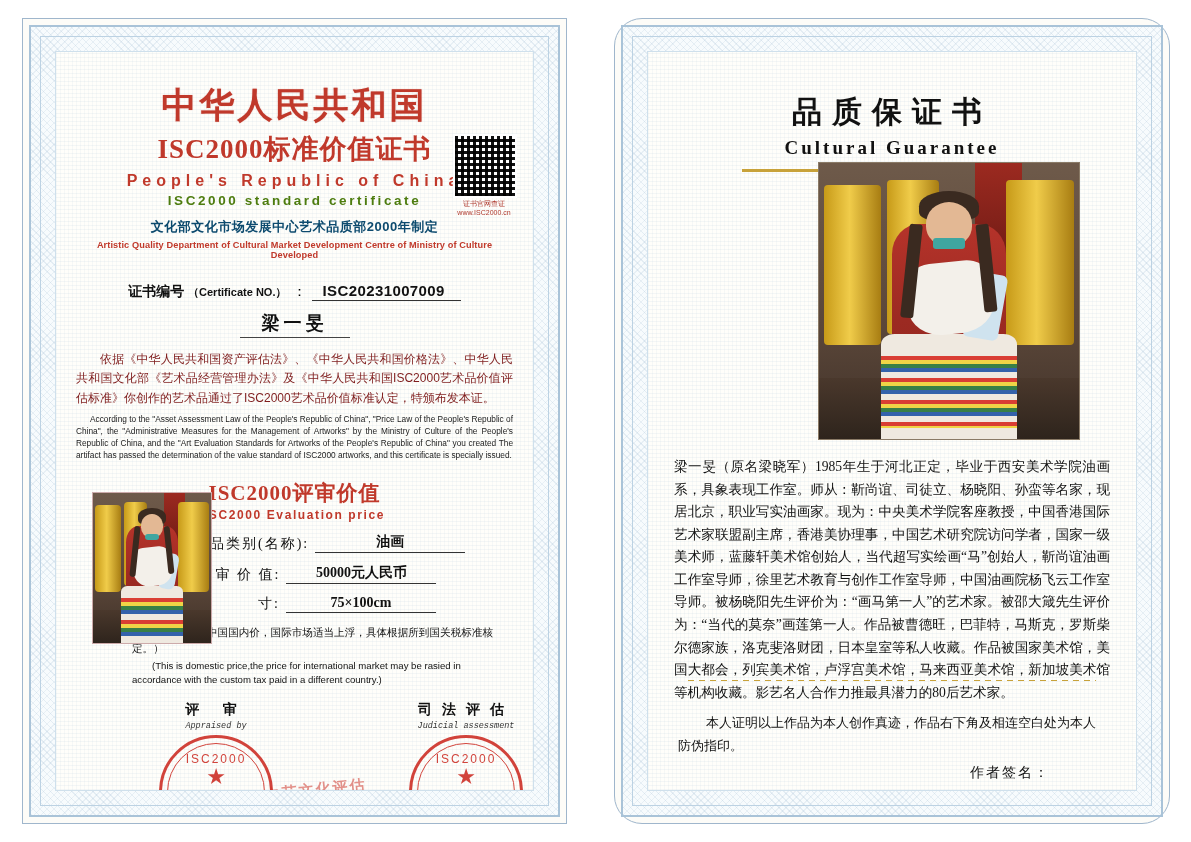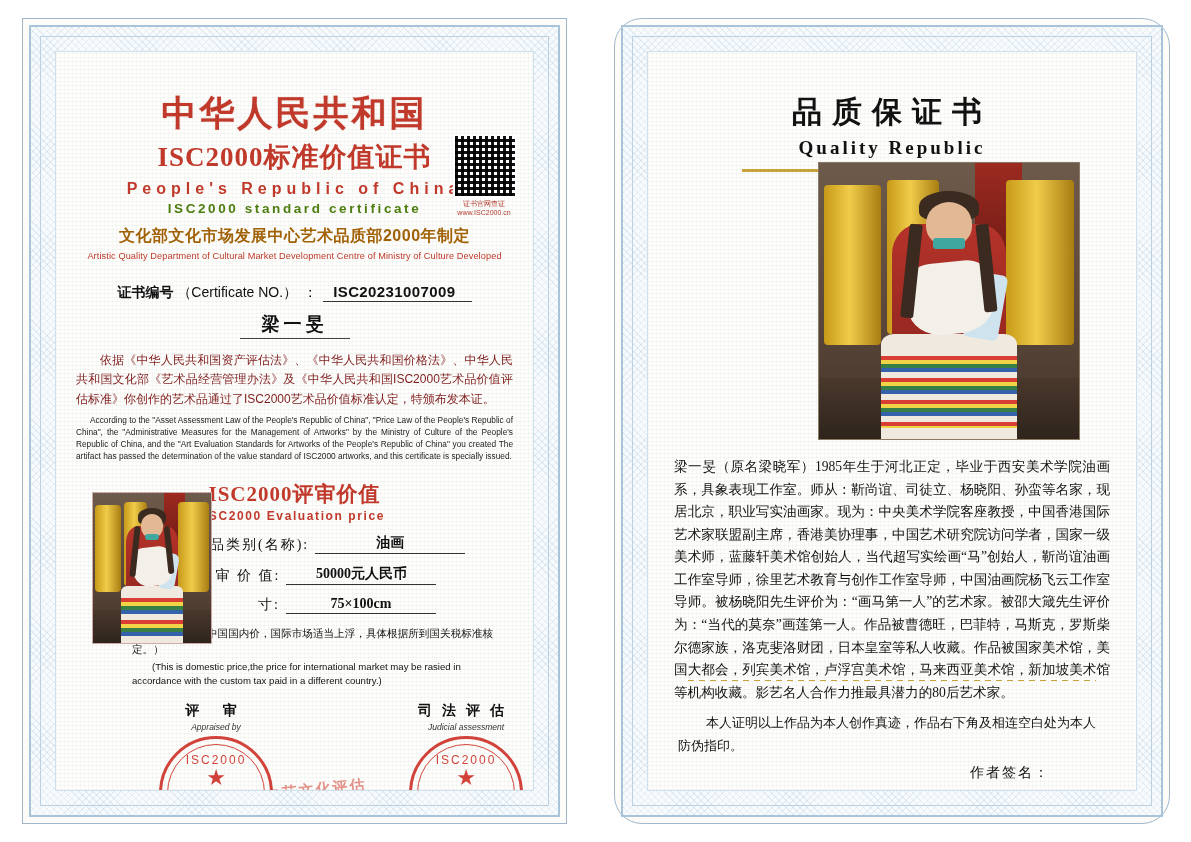"中华人民共和国" .title-cn { margin-top: 28px -> 20px }
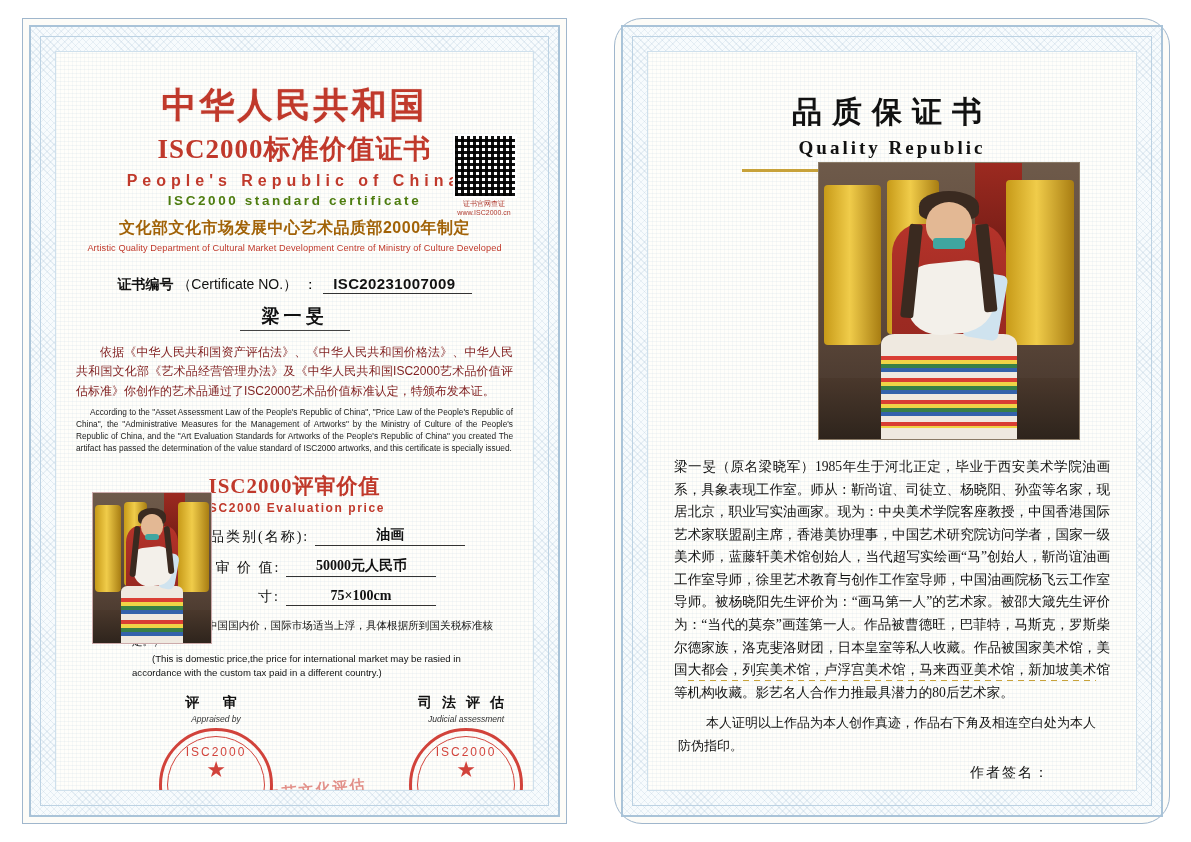"Quality Republic" div.r-title-en { text: Quality  Republic -> Cultural  Guarantee }
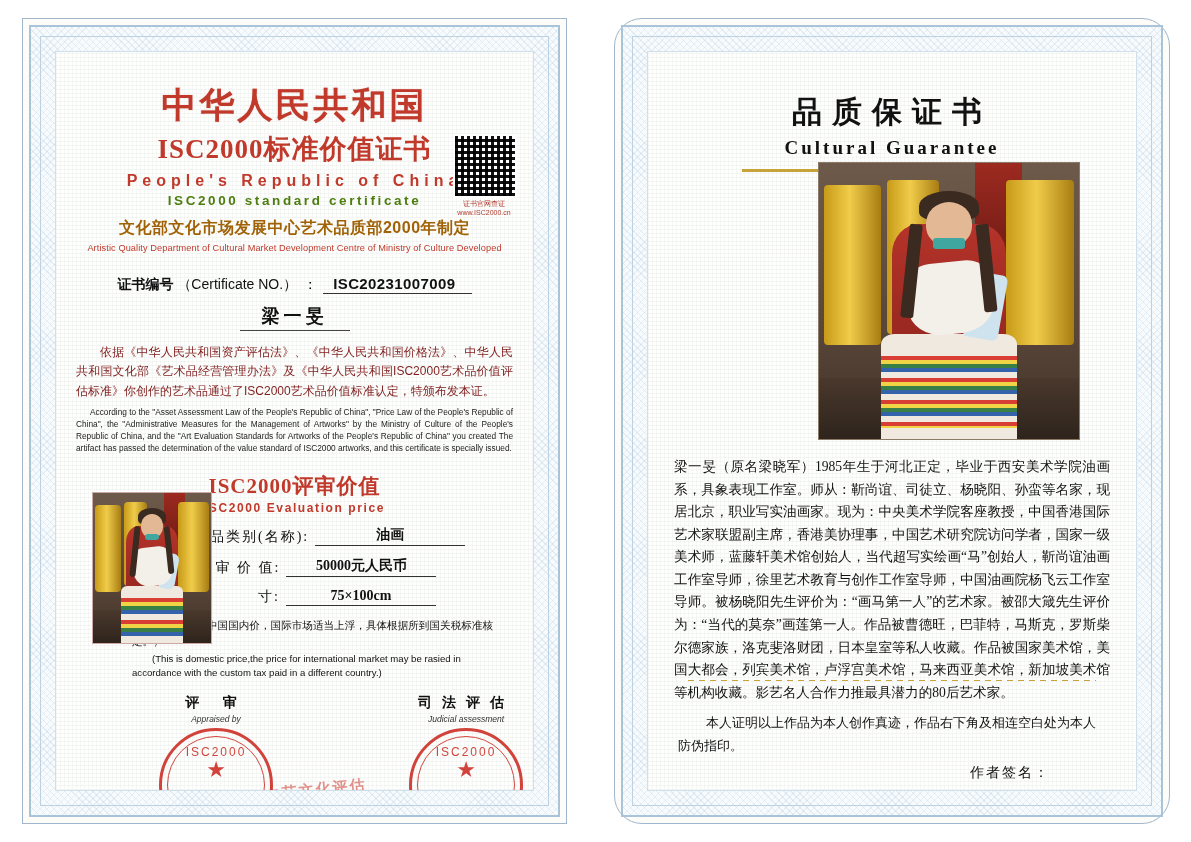"文化部文化市场发展中心艺术品质部2000年制定" .sub-cn { color: #a16207 -> #0c4a6e; font-size: 16px -> 13px }
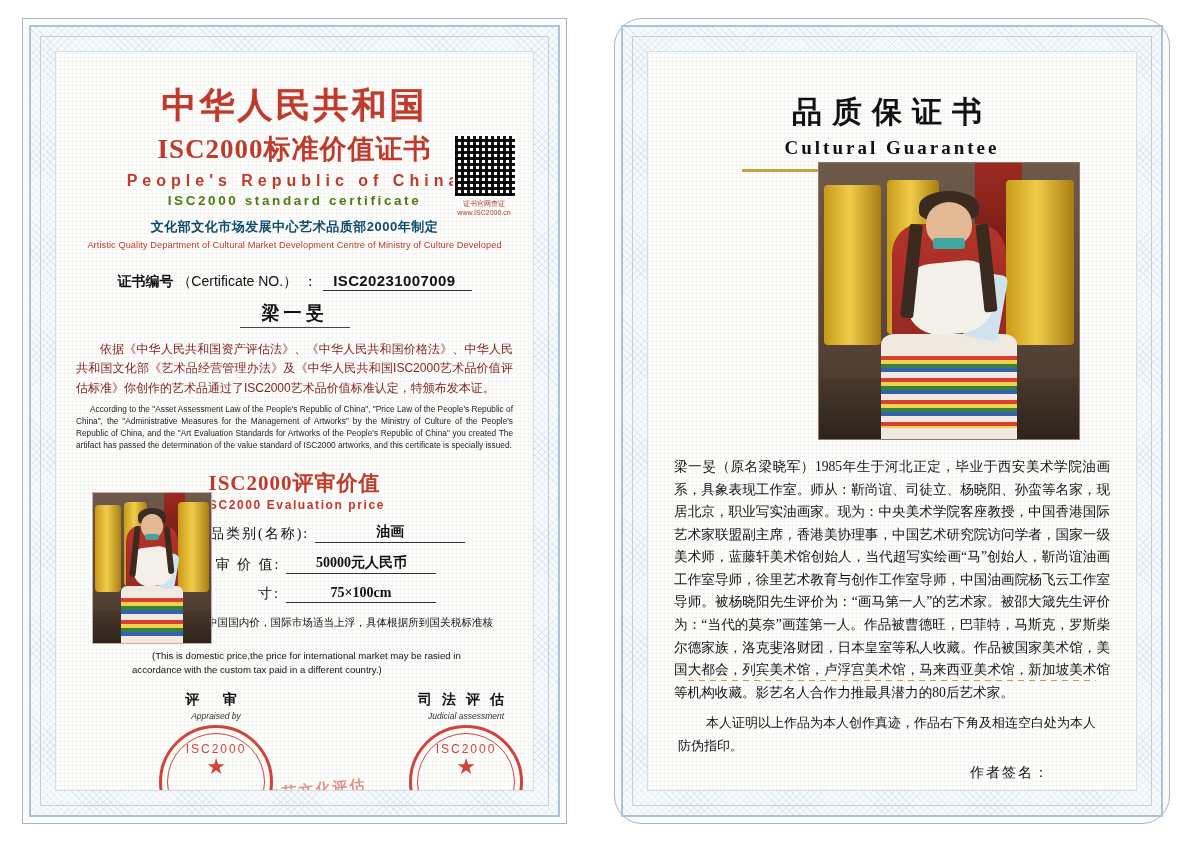"Artistic Quality Department of Cultural" .sub-en { font-weight: normal -> bold }
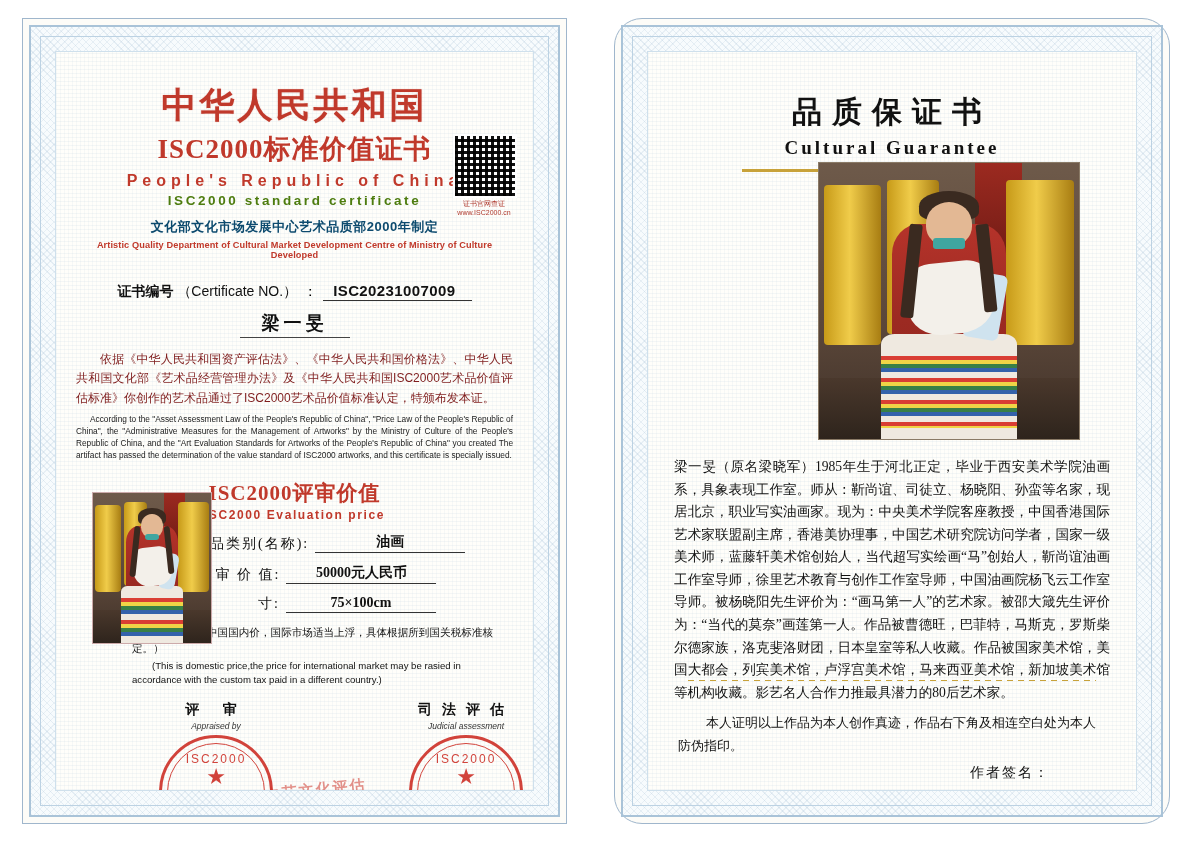"（Certificate NO.）" .certno-label .en { font-size: 14px -> 11px; font-weight: normal -> bold }
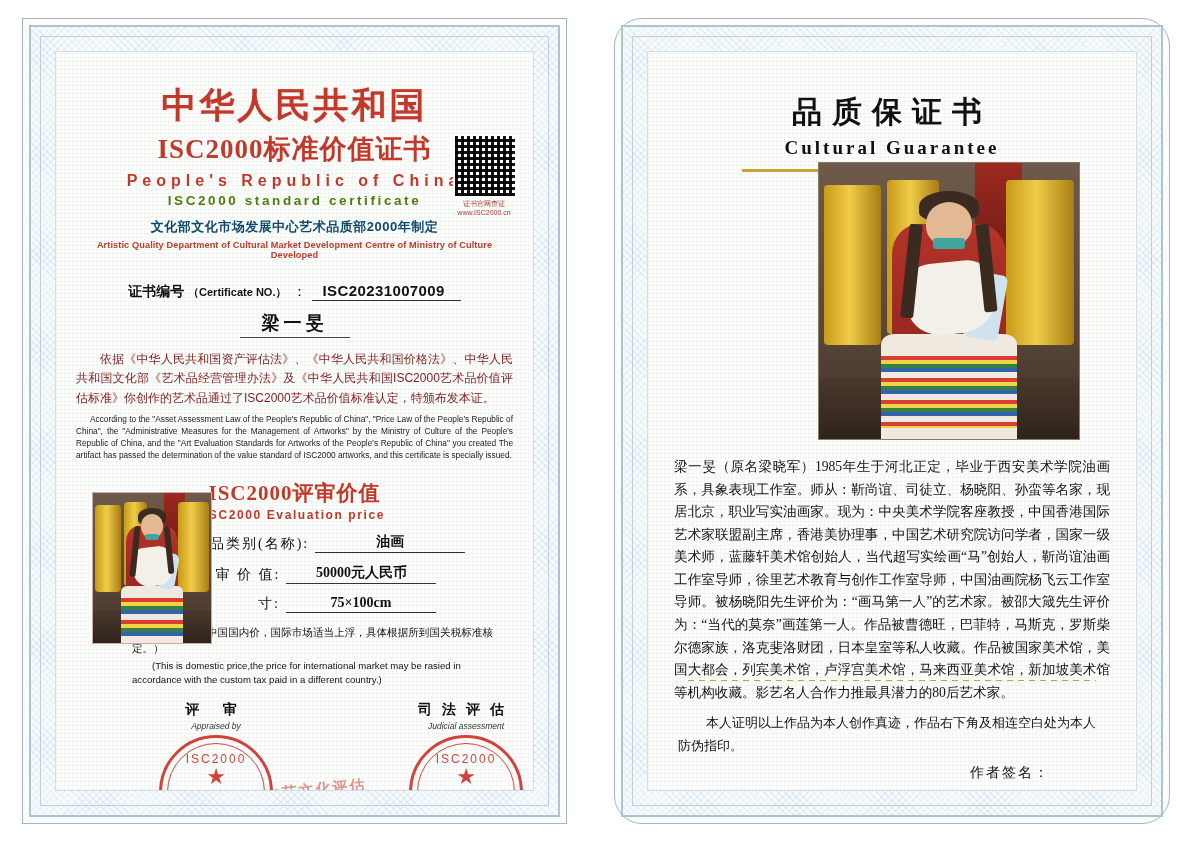"Appraised by" .seal-en { font-family: none -> Liberation Mono, monospace }
